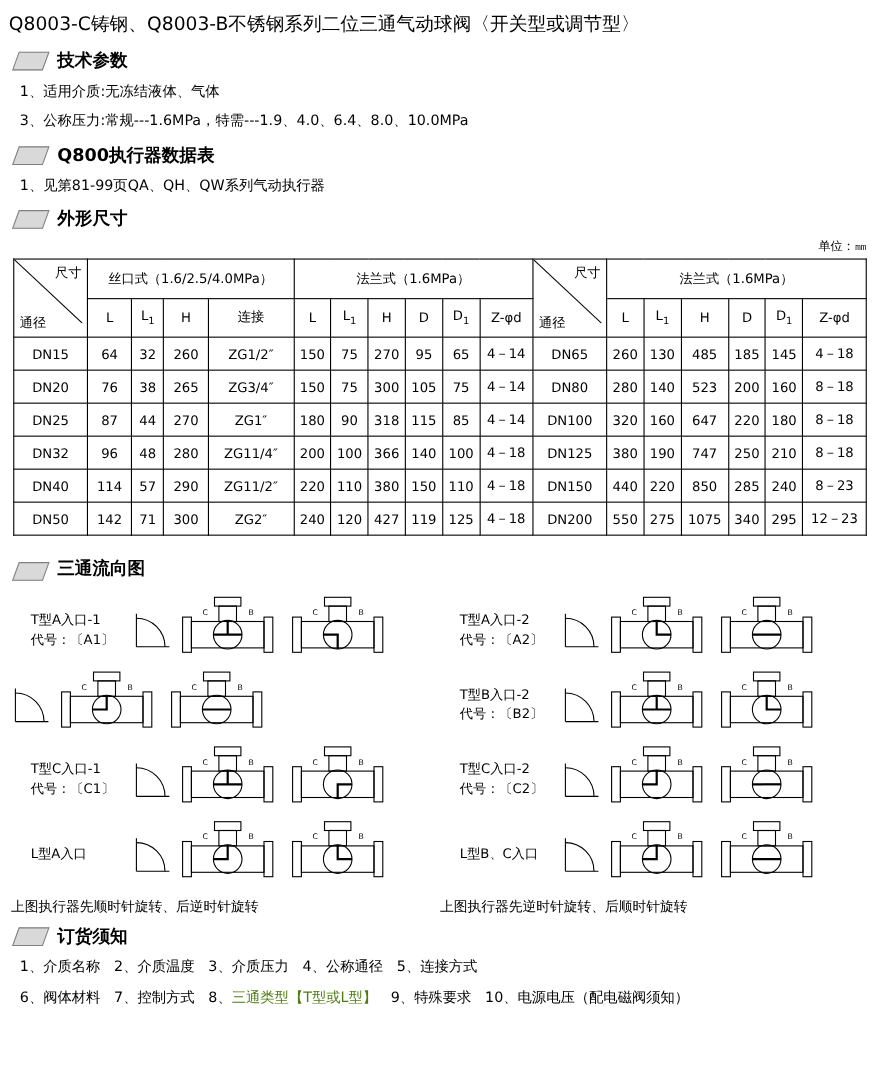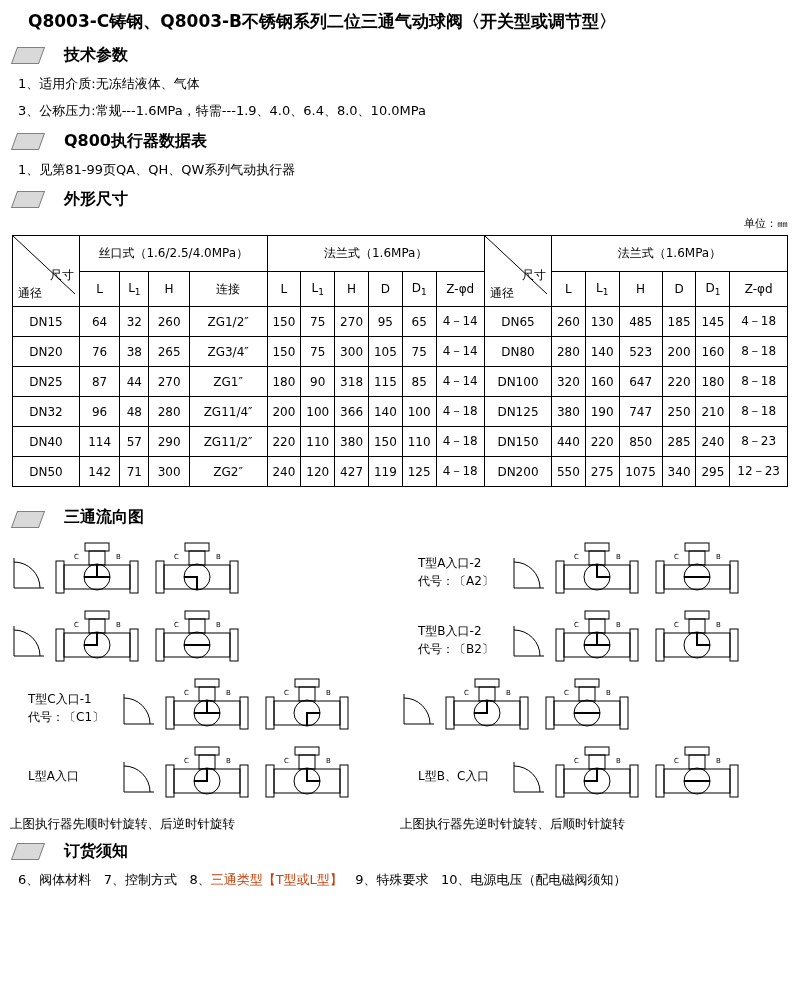"Q8003-C铸钢、Q8003-B不锈钢系列二位三通气动球阀〈开关型或调节型〉" .title { font-weight: bold -> normal; margin-left: 20px -> none }
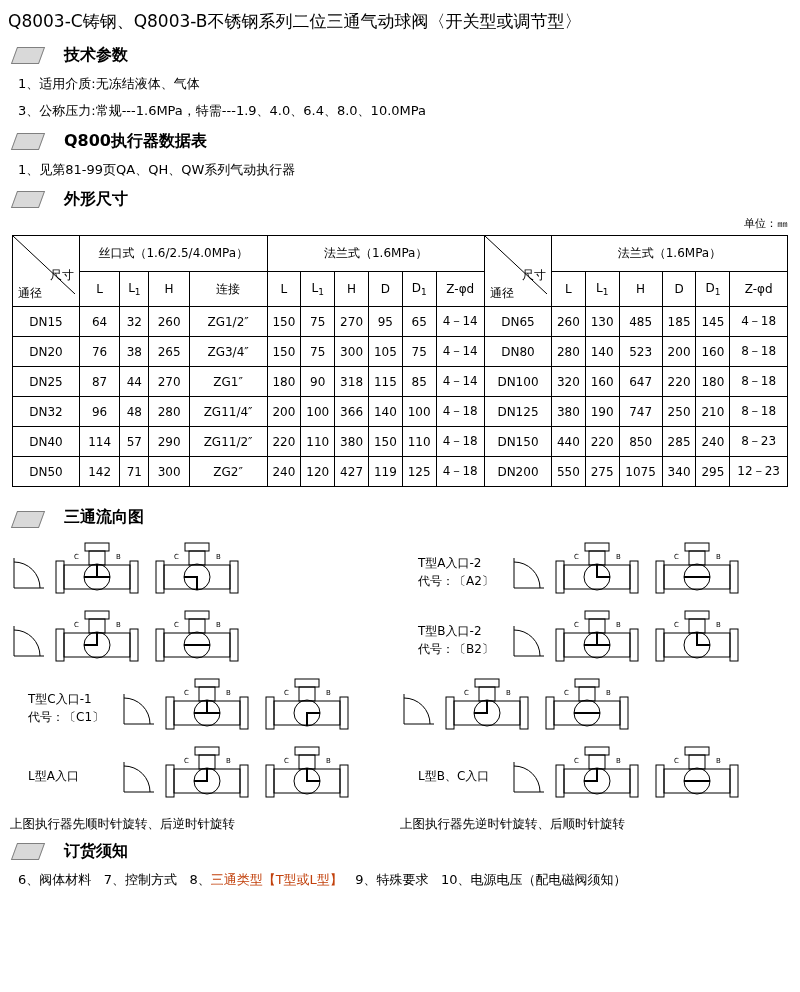"技术参数" .section-head { gap: 22px -> 10px }
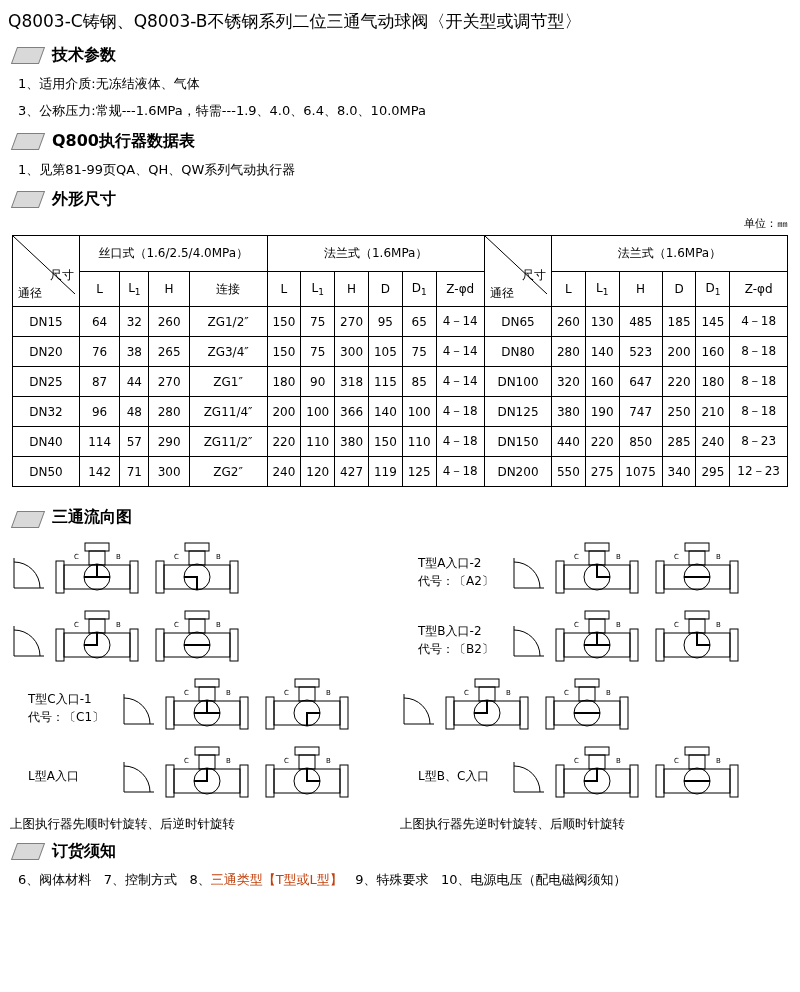"尺寸" .slash-cell .lbl-top { margin-top: 27px -> none }
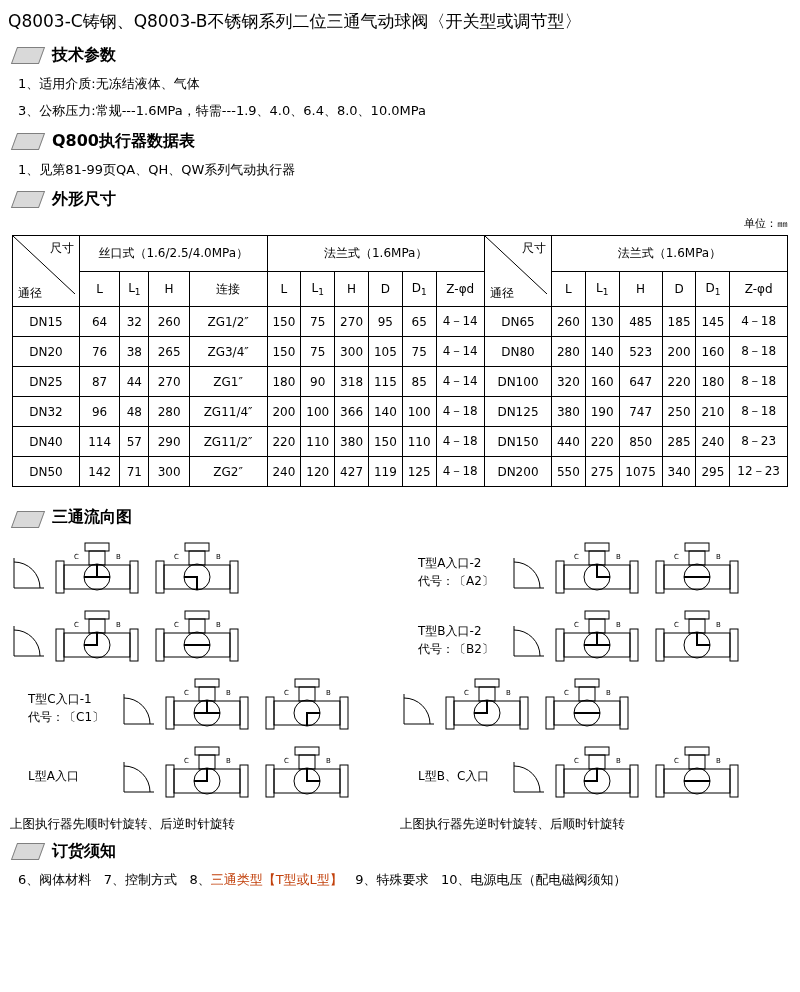"T型A入口-1" div.flow-label { html: none -> <div> <div>T型A入口-1</div> <div>代号：〔A1〕</div> </div> }
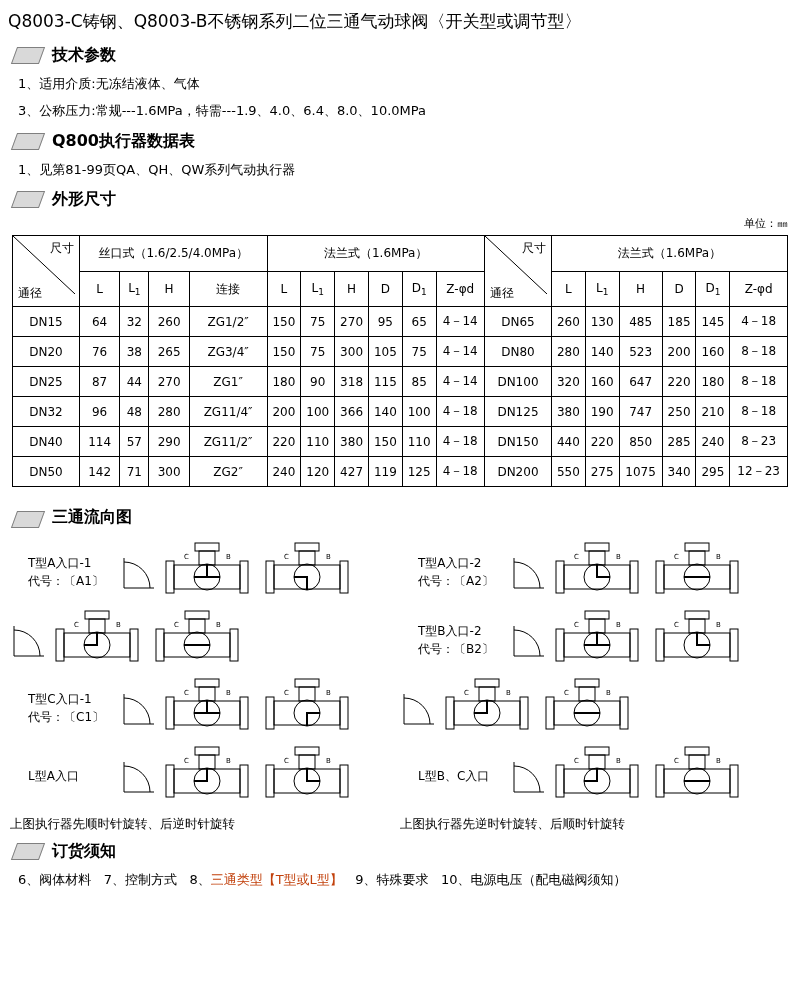"T型C入口-2" div.flow-label { html: none -> <div> <div>T型C入口-2</div> <div>代号：〔C2〕</div> </div> }
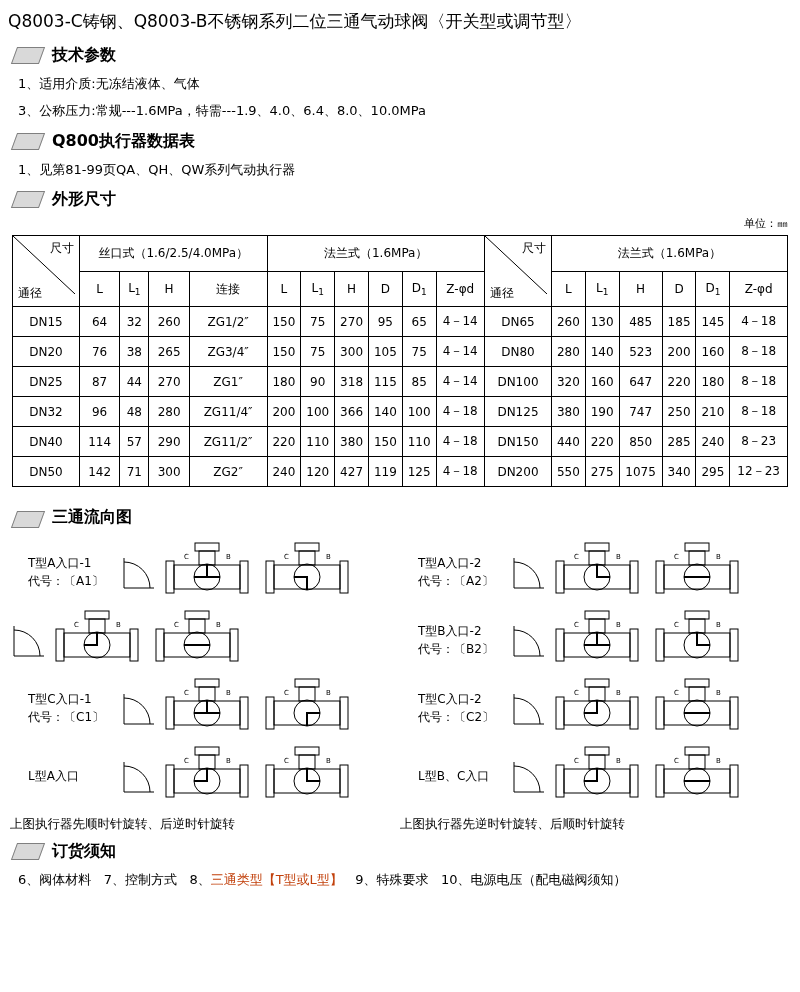"1、介质名称 2、介质温度 3、介质压力 4、公称通径 5、连接方式" div.order-line { html: none -> <div> <span>1、介质名称</span>&nbsp;&nbsp; <span>2、介质温度</span>&nbsp;&nbsp; <span>3、介质压力</span>&nbsp;&nbsp; <span>4、公称通径</span>&nbsp;&nbsp; <span>5、连接方式</span> </div> }
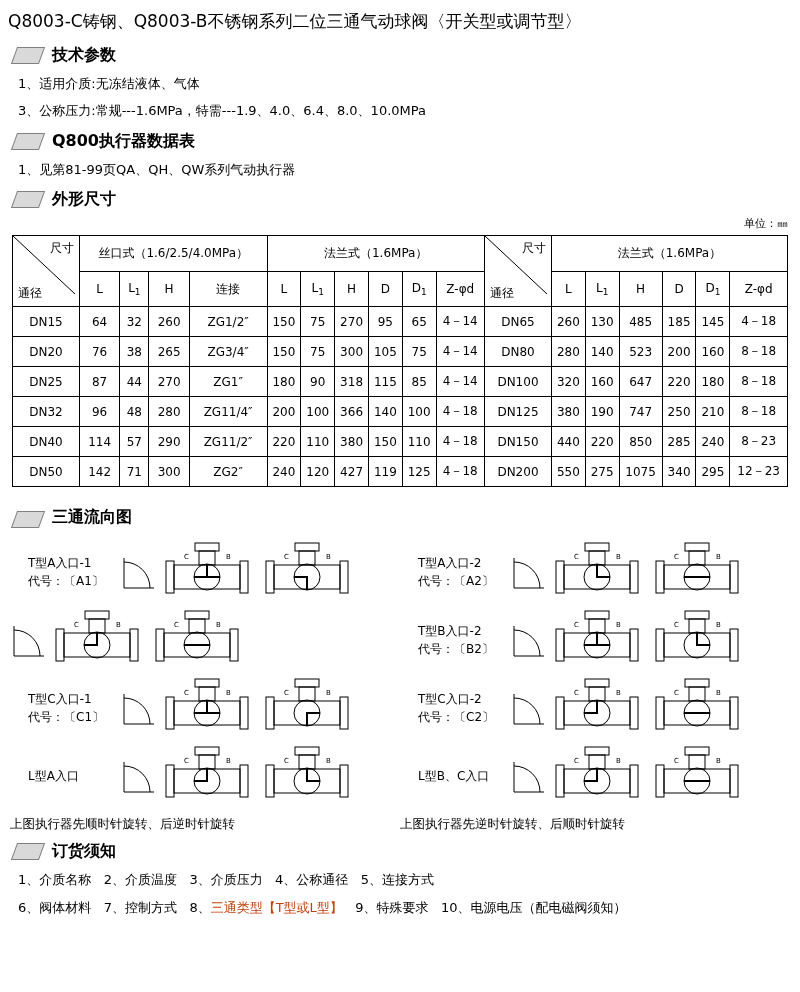"三通类型【T型或L型】" .blue { color: #c2410c -> #4d7c0f }
